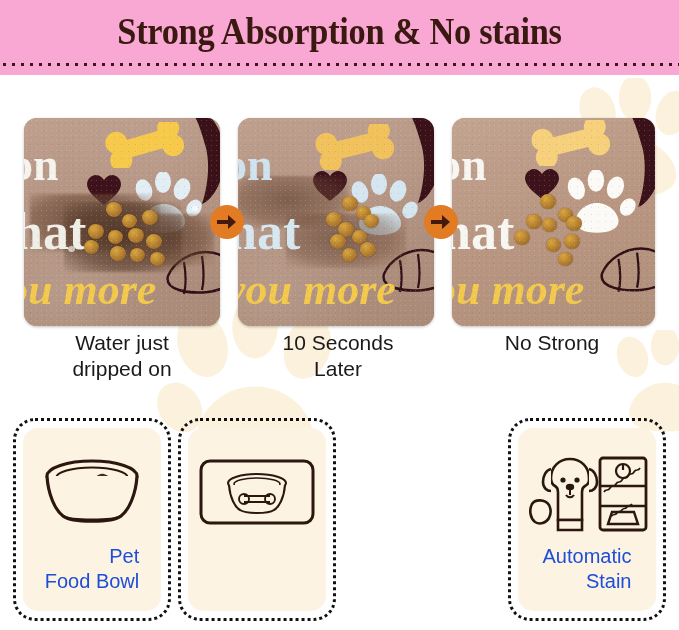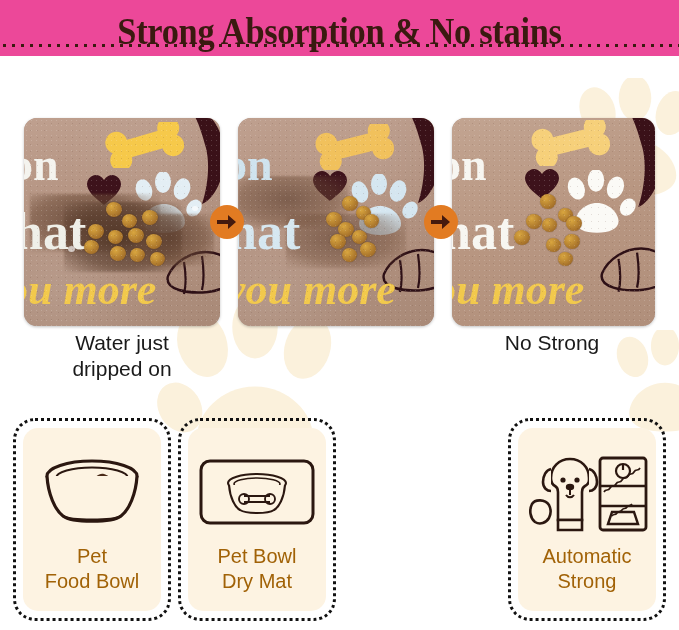"Strong Absorption & No stains" .header { background: #ec4899 -> #f9a8d4; height: 56px -> 75px }
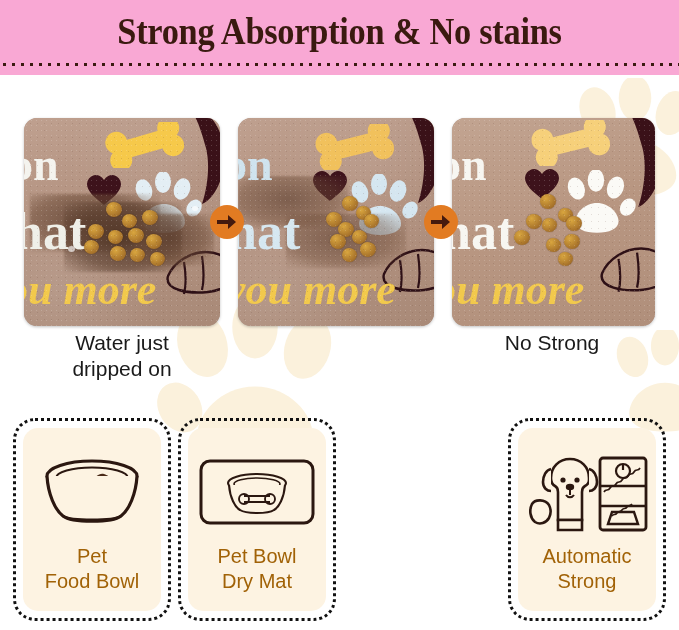"10 Seconds" div.caption { html: none -> <div>10 Seconds<br>Later</div> }
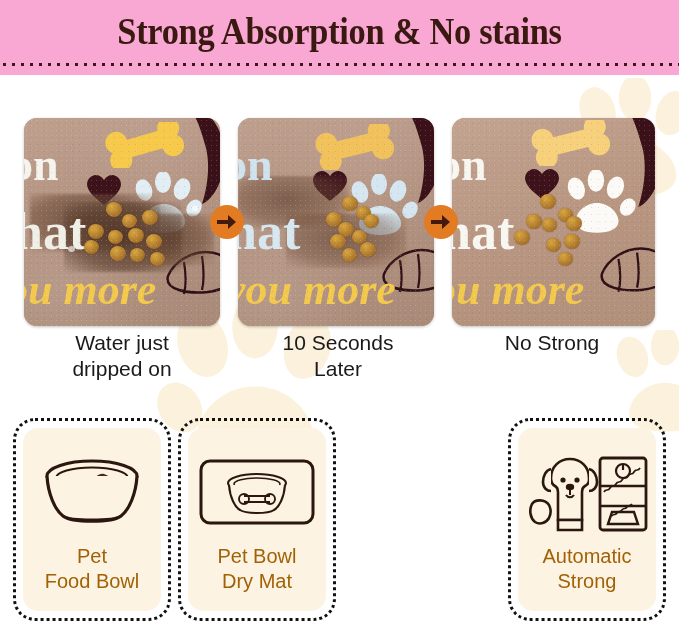"Pet" .card-label { color: #a16207 -> #1d4ed8; text-align: center -> right }
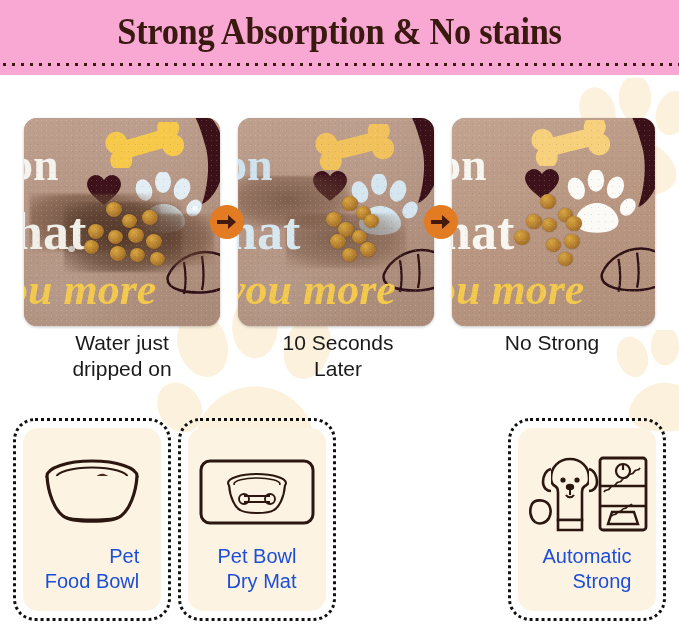"Pet Bowl" div.card-label { html: <div>Pet Bowl Dry Mat</div> -> none }
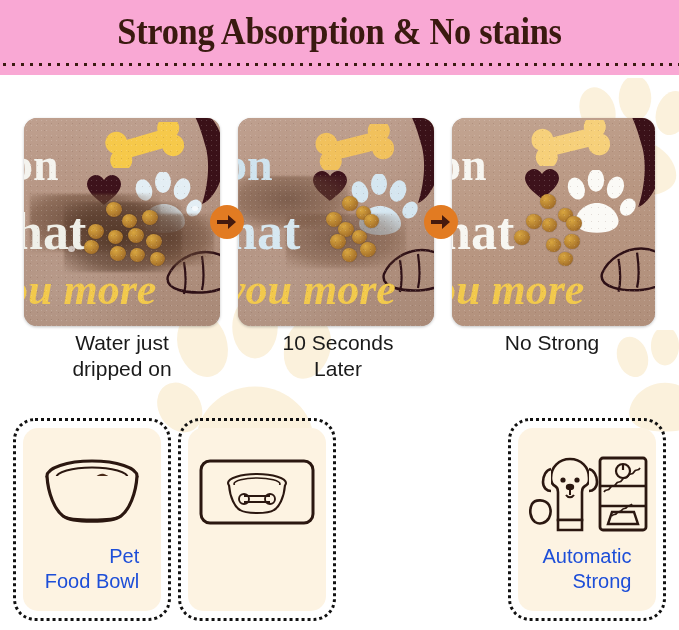"Automatic" div.card-label { text: Strong -> Stain }
